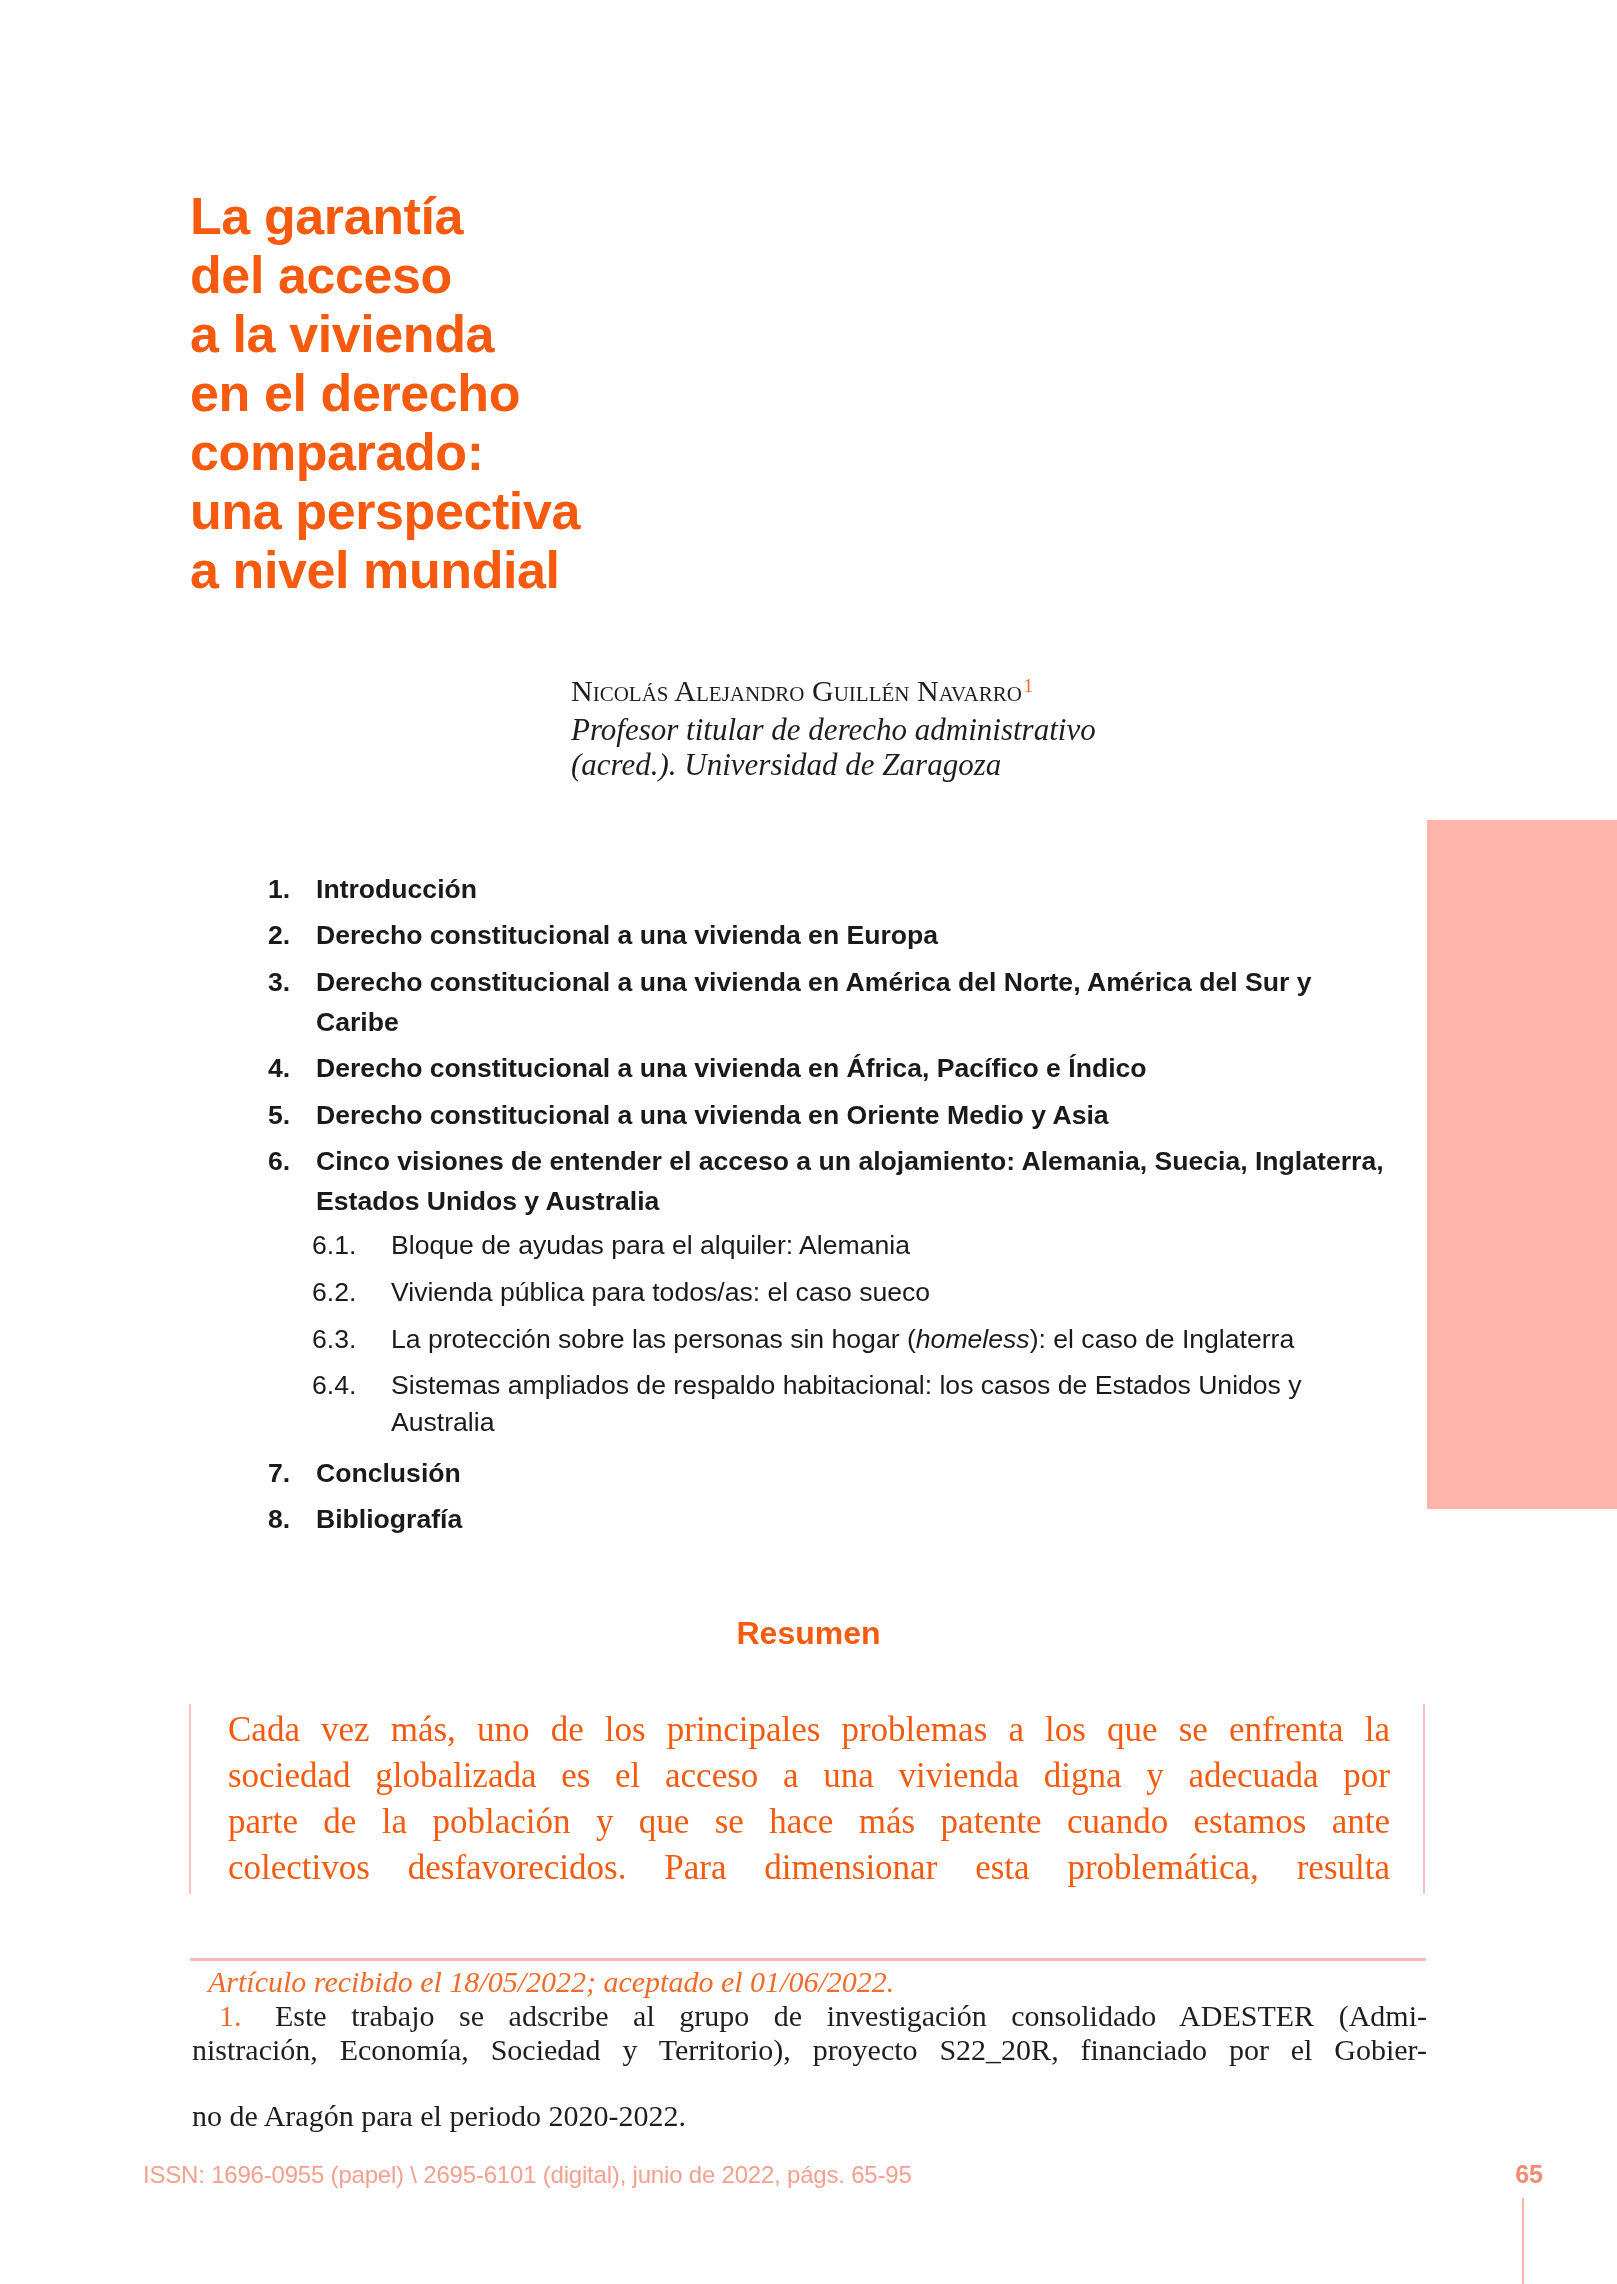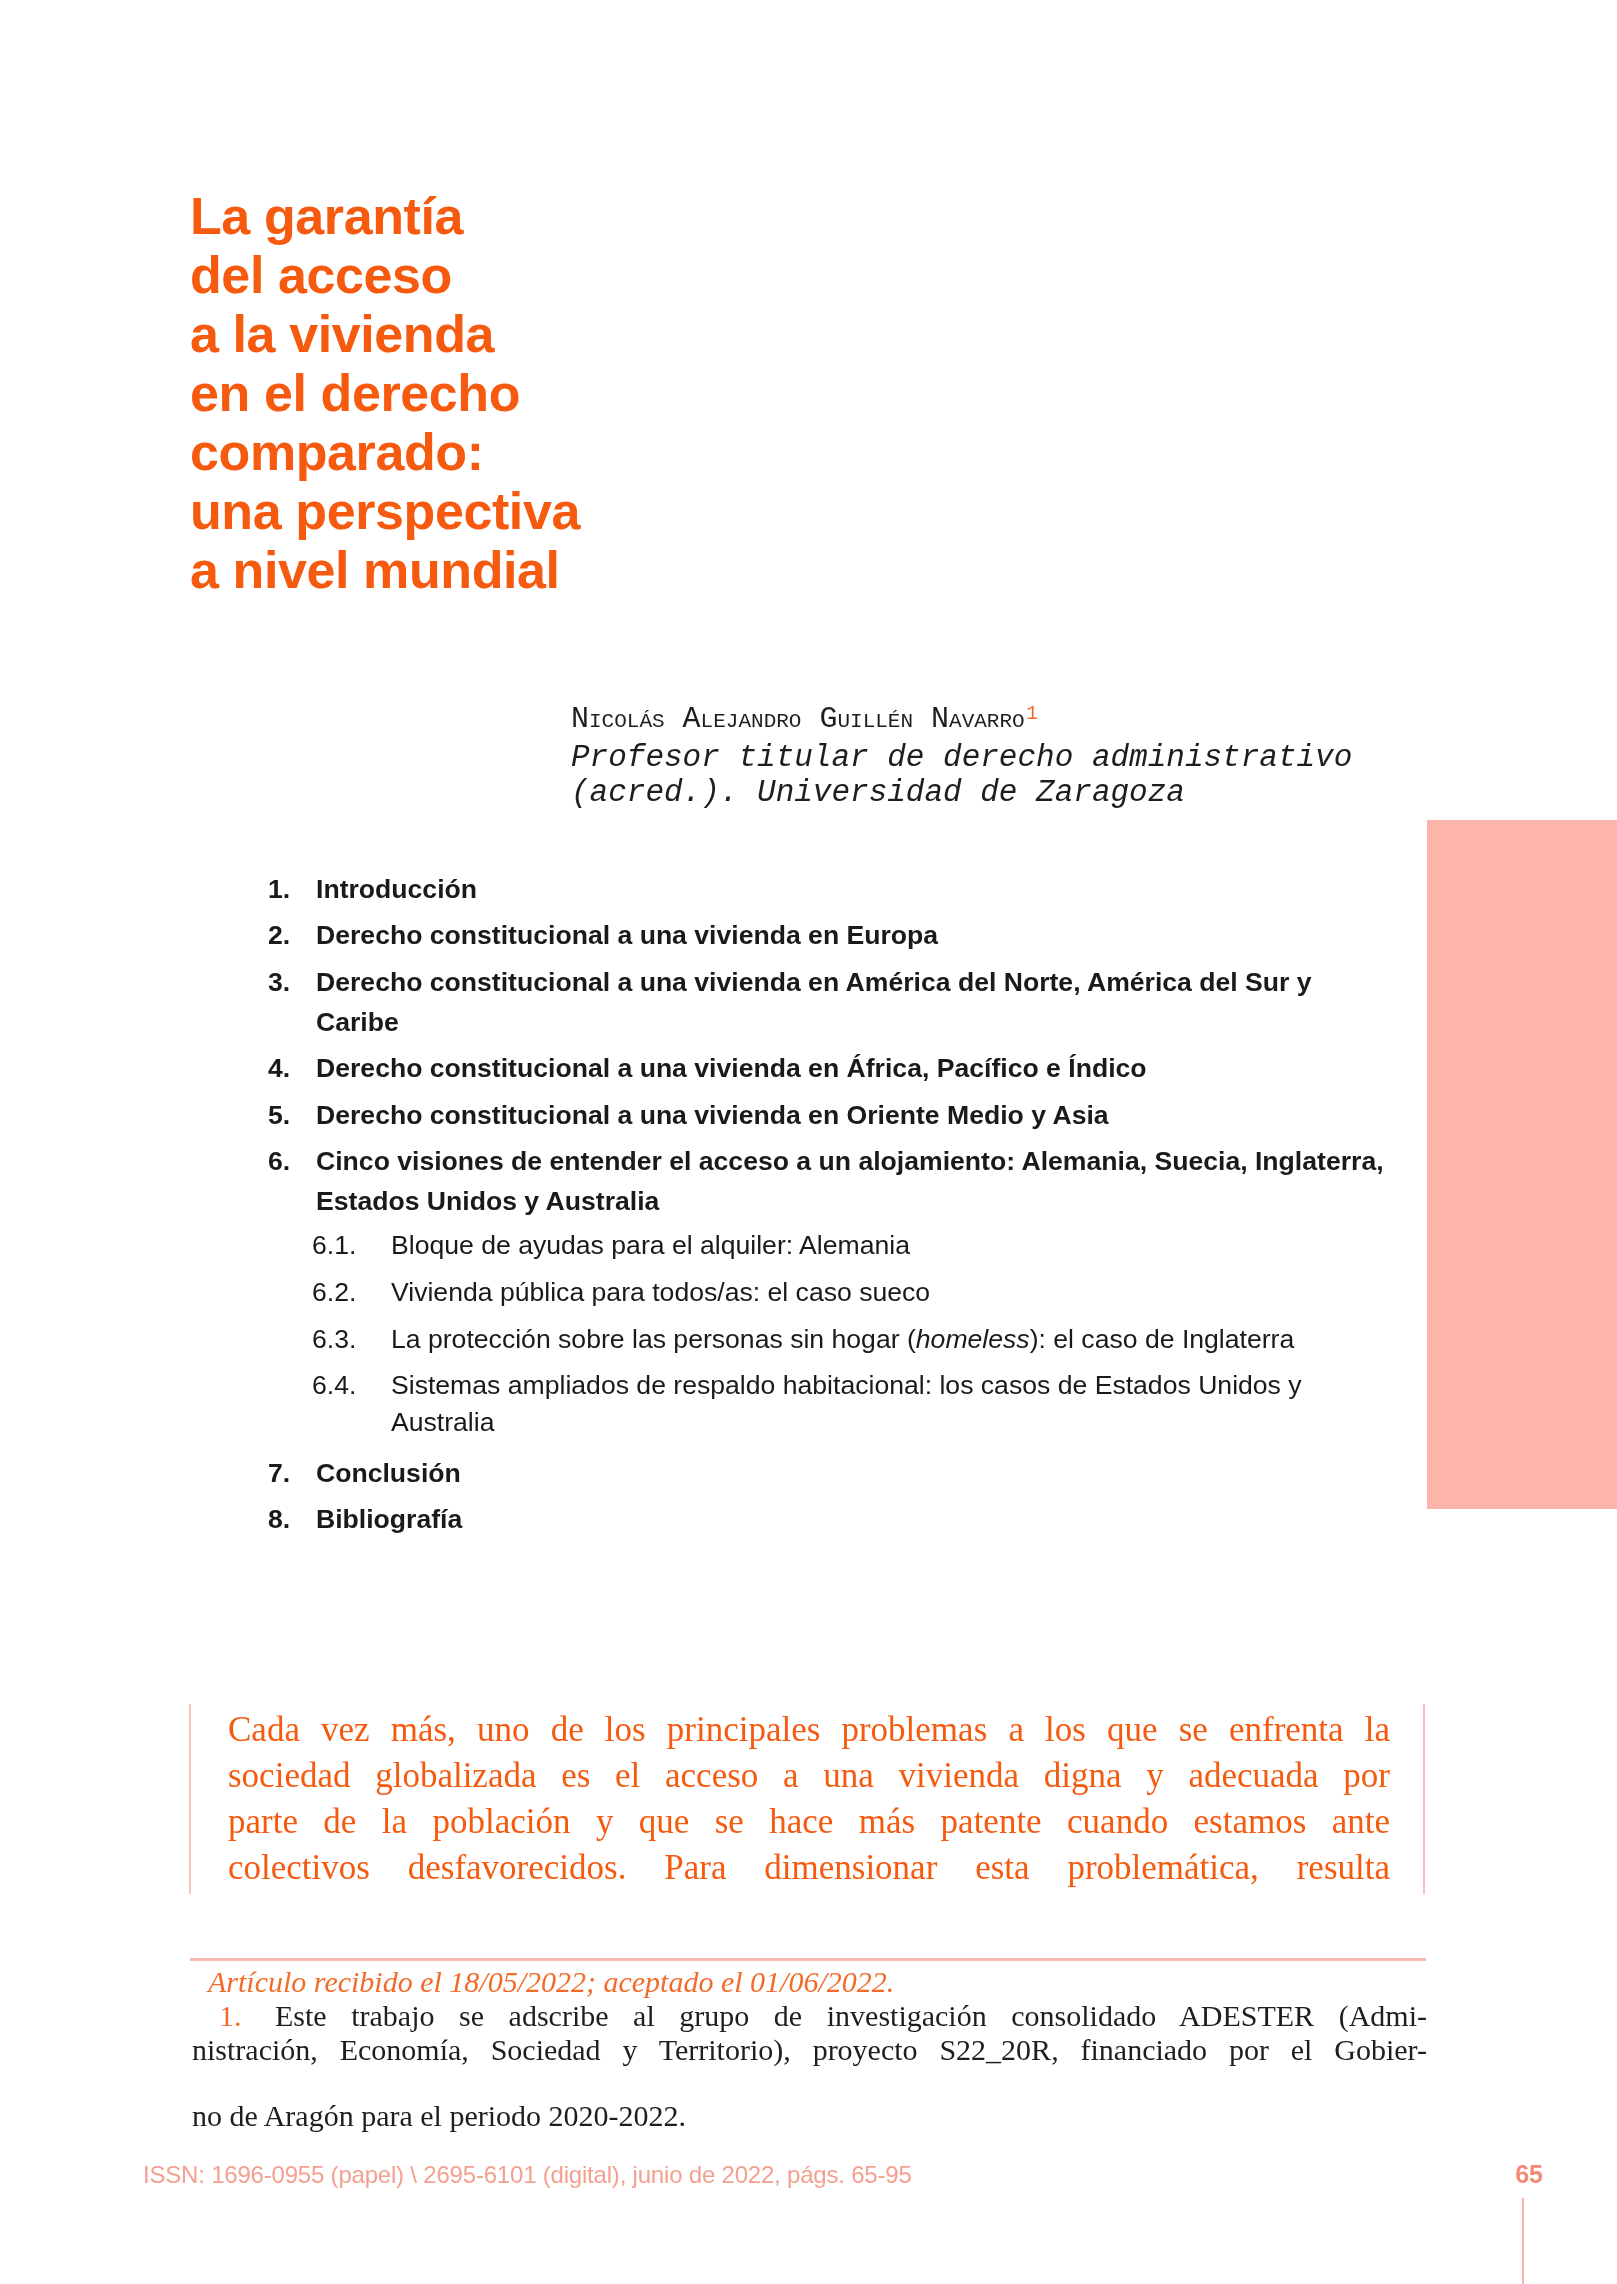"Nicolás Alejandro Guillén Navarro1" .author { font-family: Liberation Mono, monospace -> Liberation Serif, serif; top: 703px -> 675px }
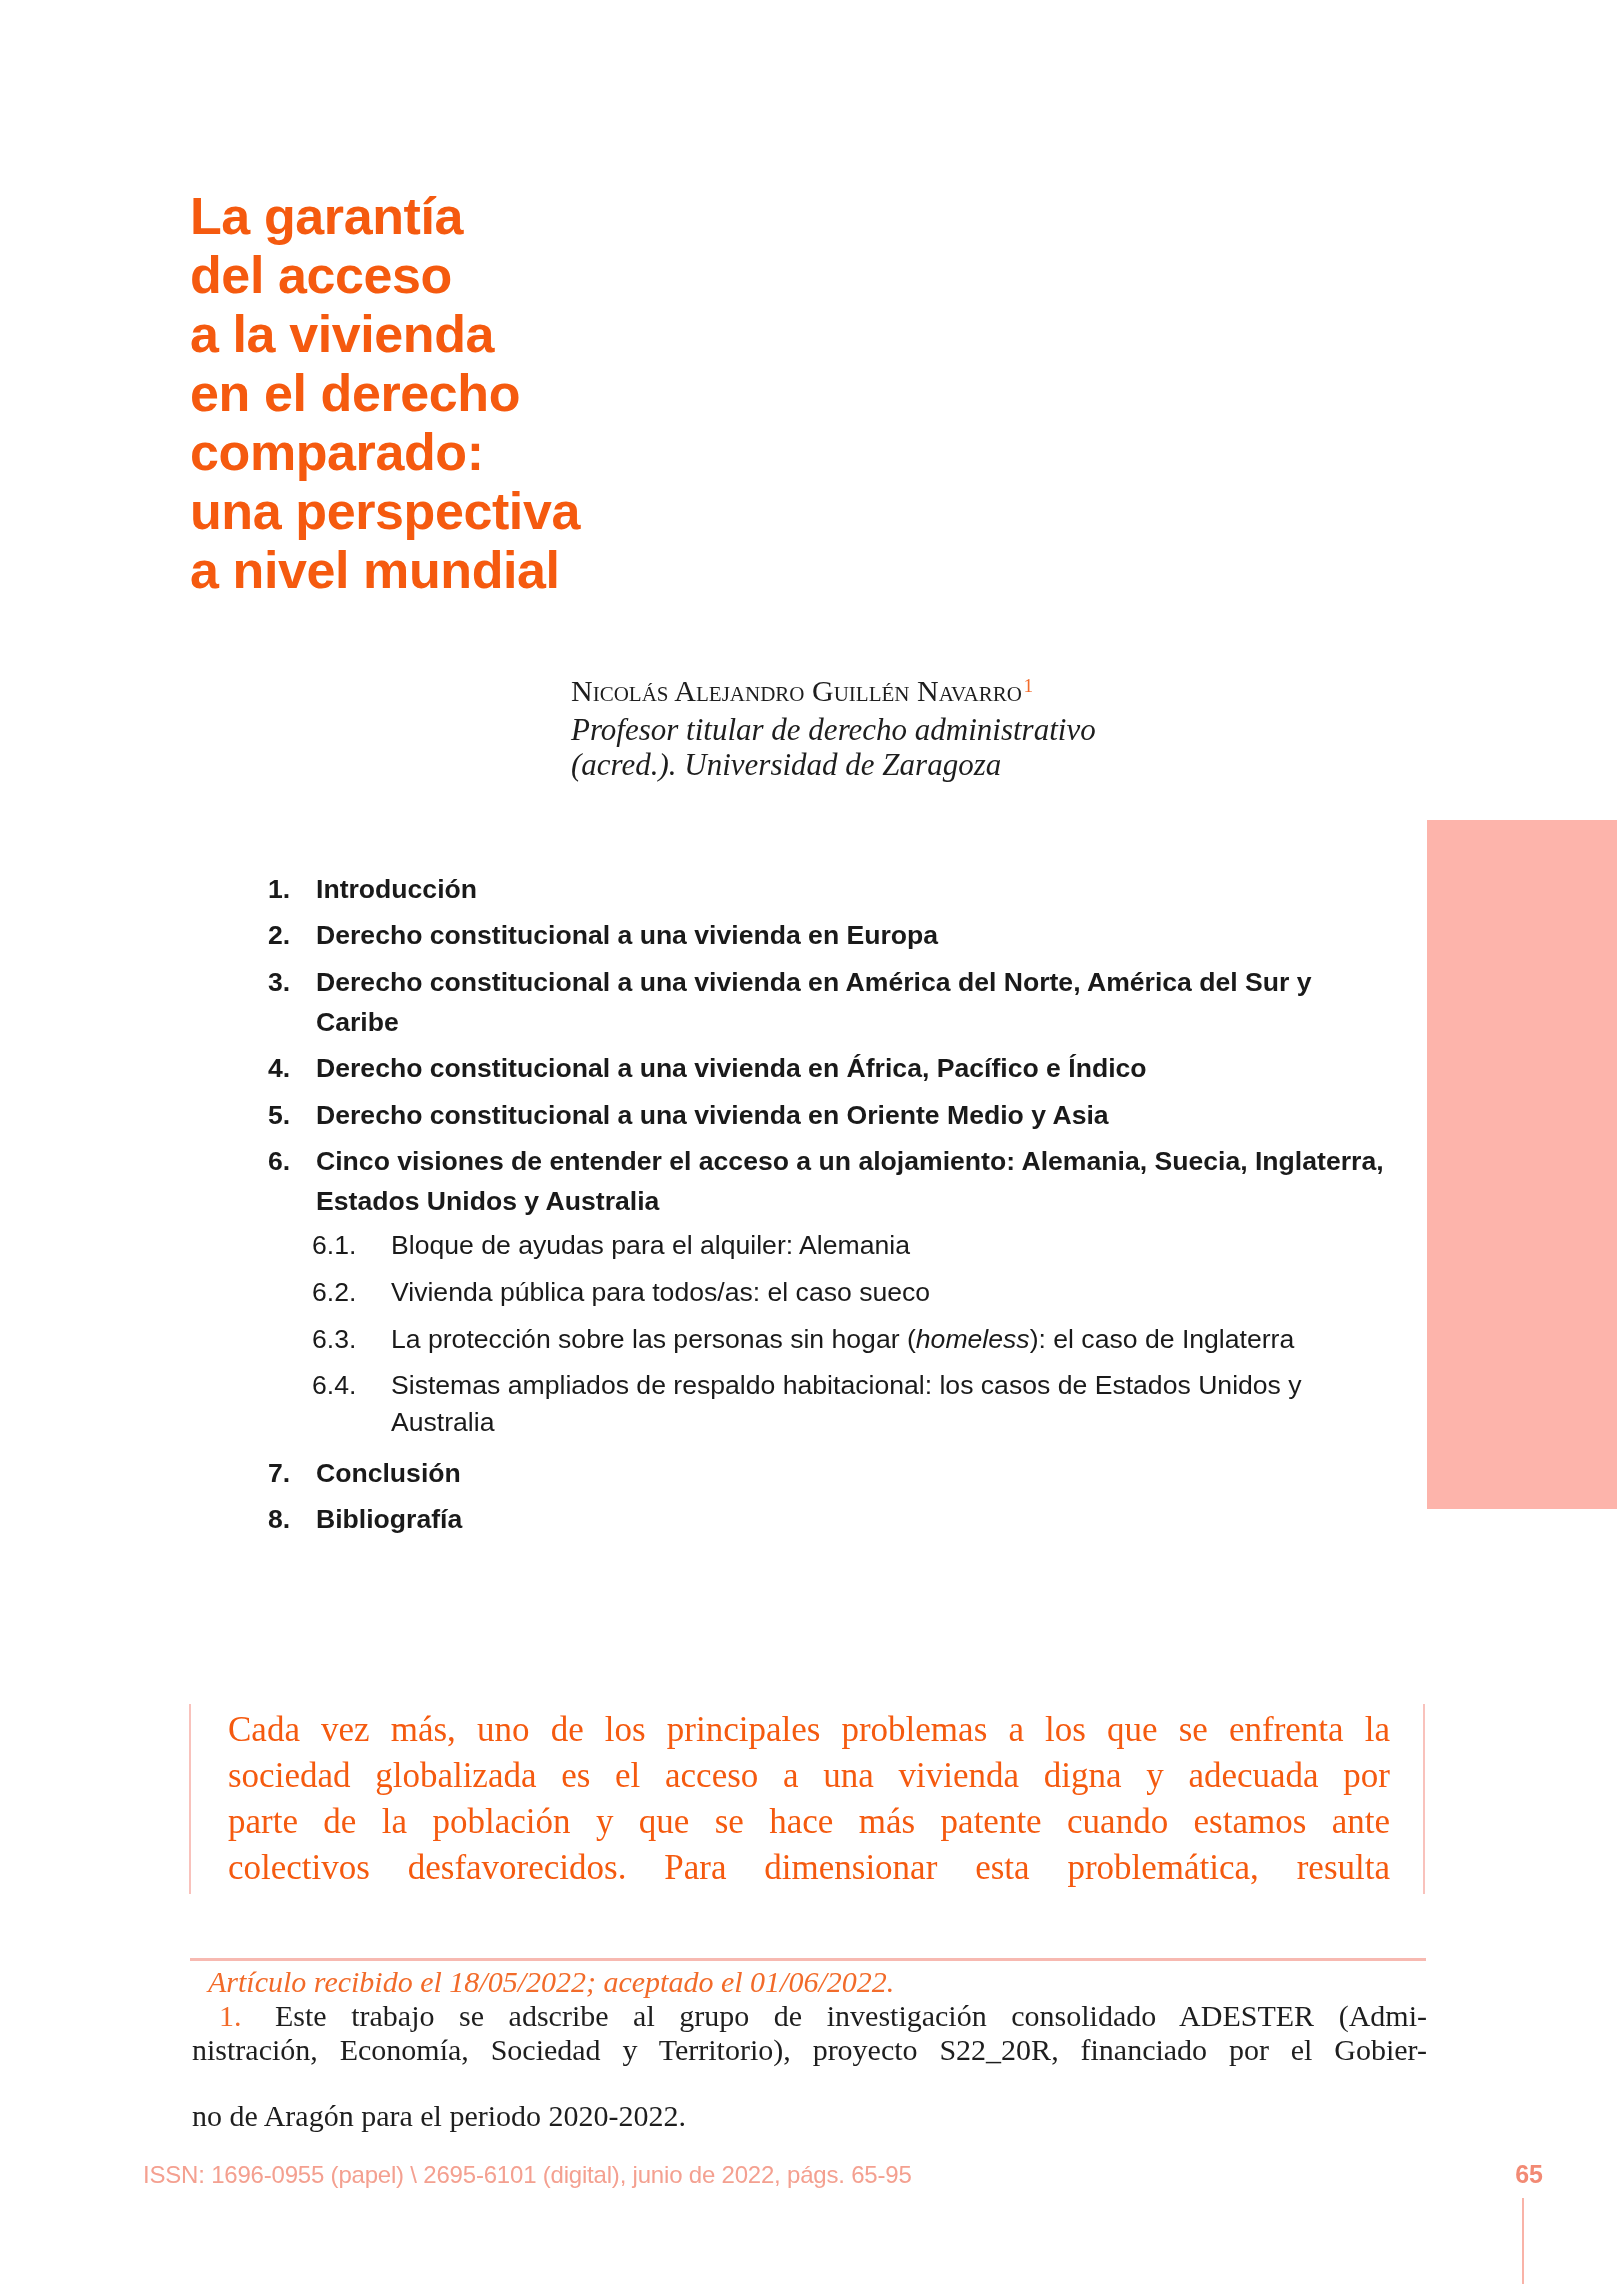"Resumen" h2.abs { html: none -> <h2>Resumen</h2> }
